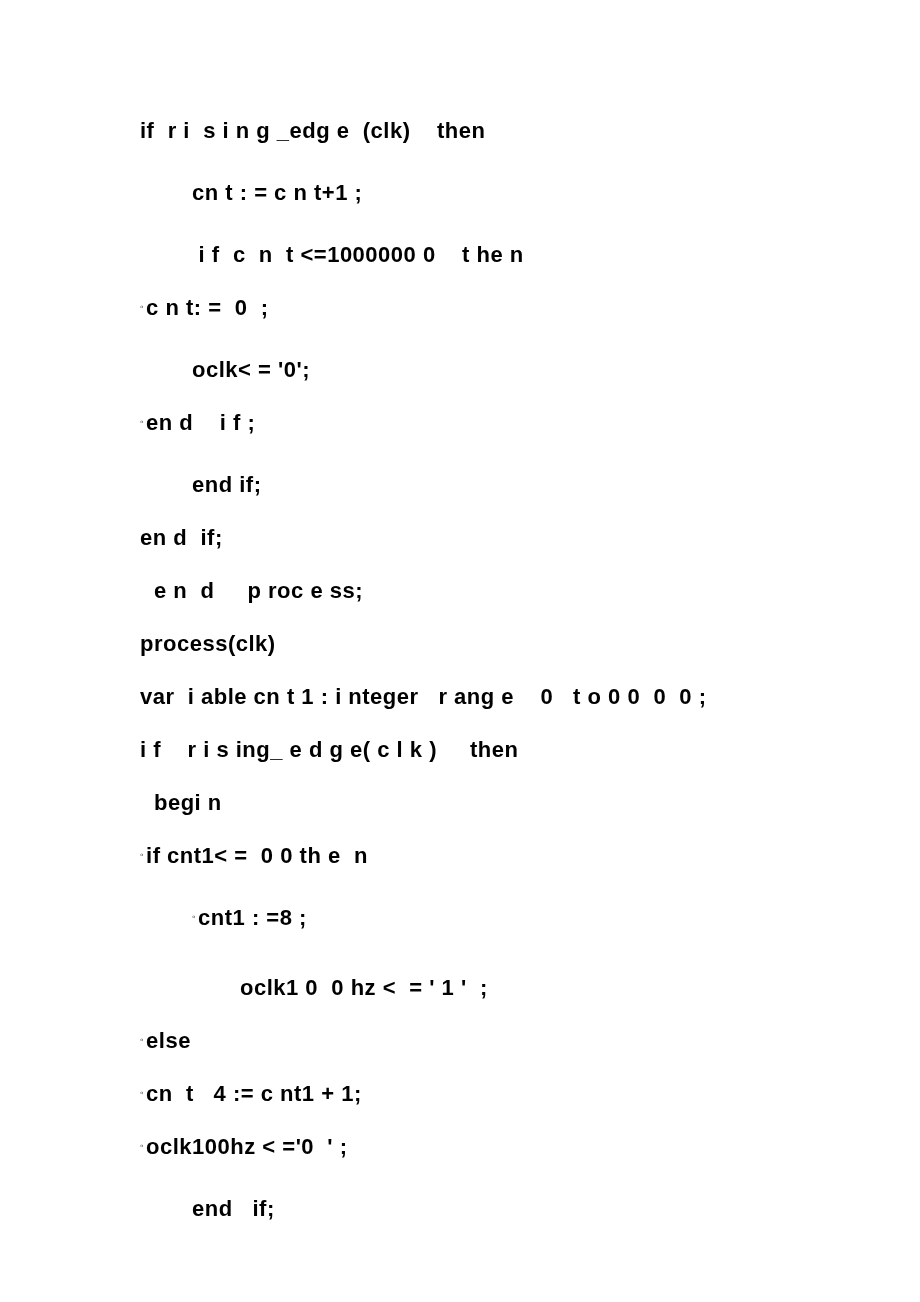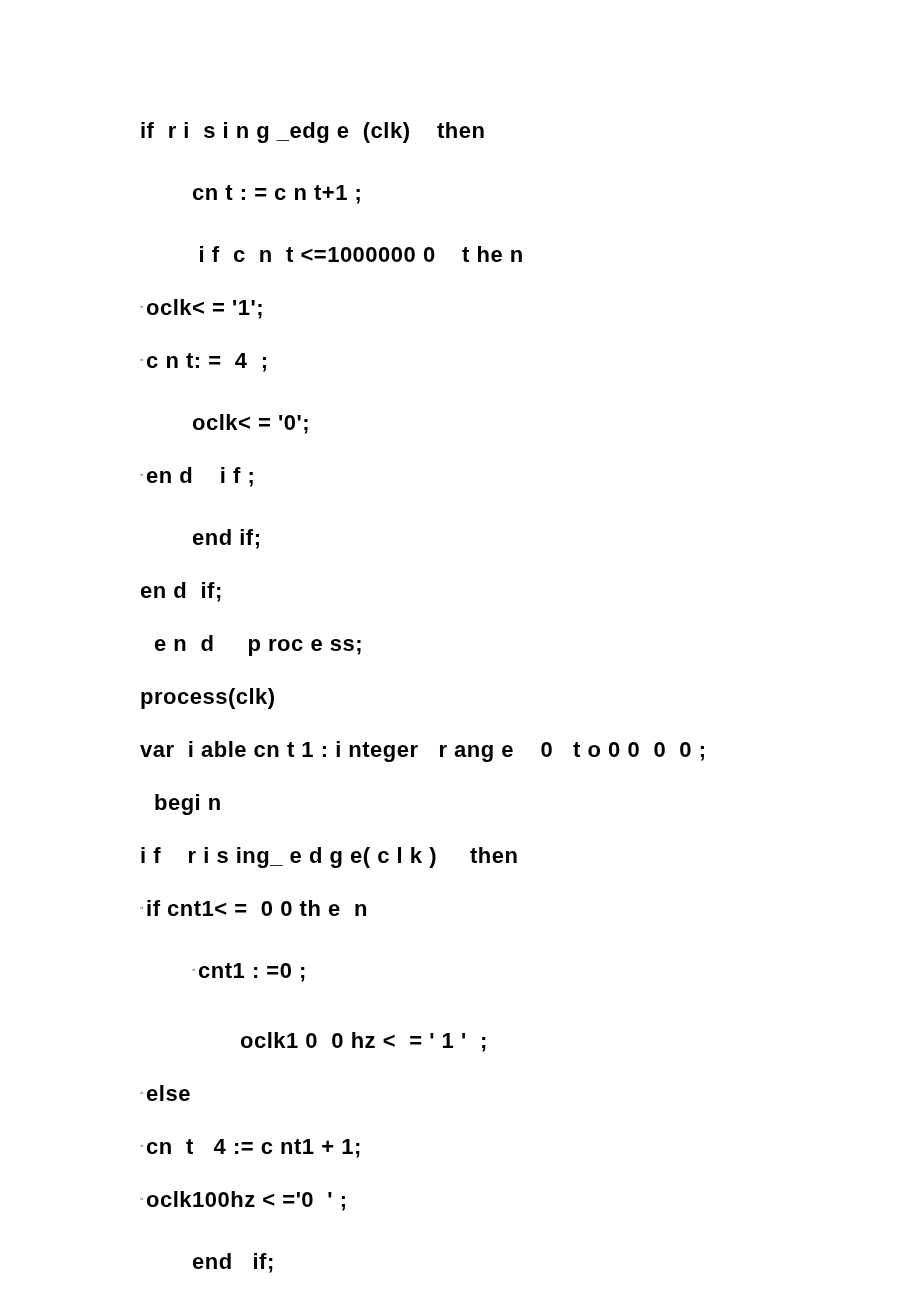"◦ oclk< = '1';" div.line { html: <div><span>◦</span><span>oclk&lt; = '1';</span></div> -> none }
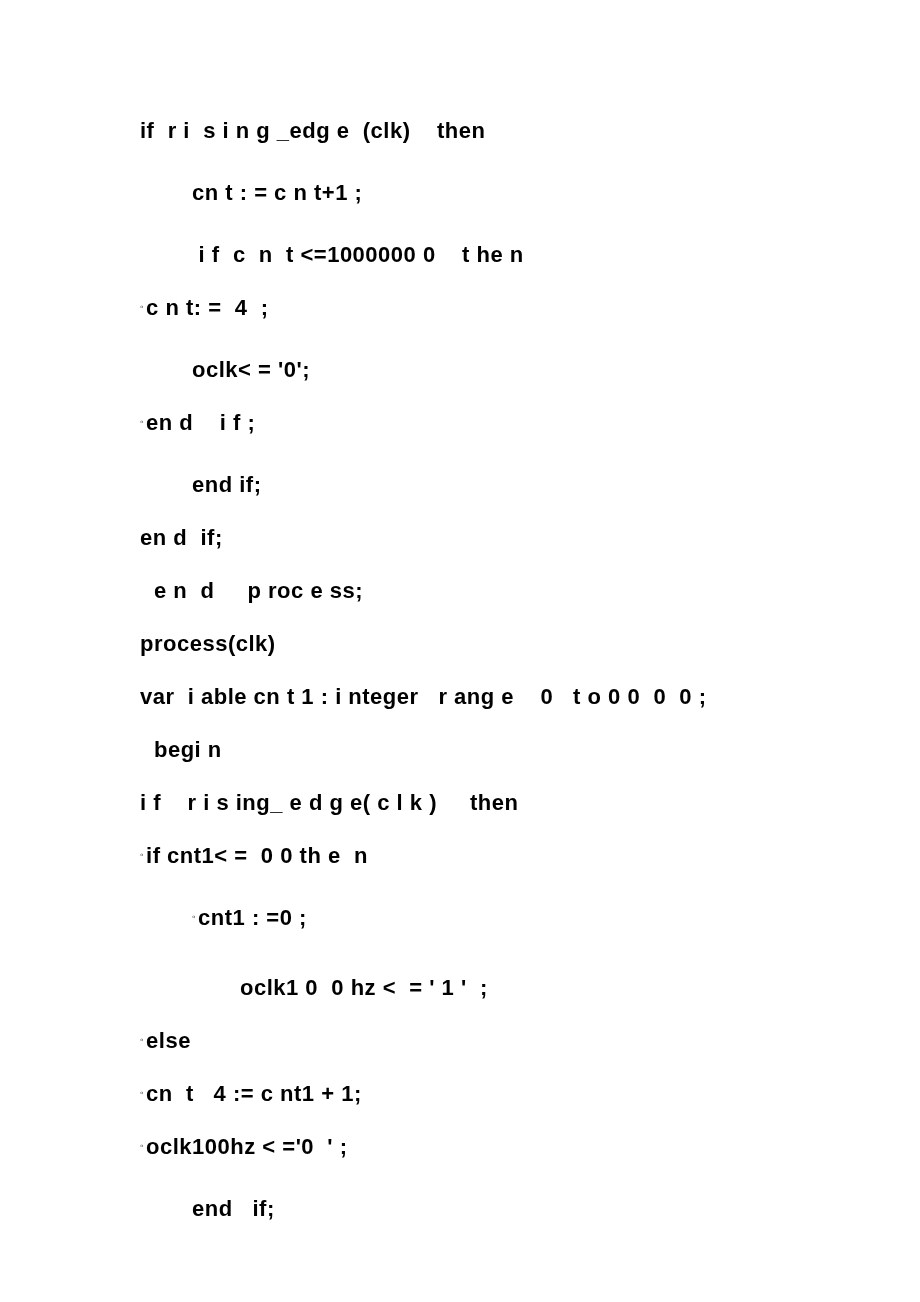"c n t: = 4" span { text: 4 -> 0 }
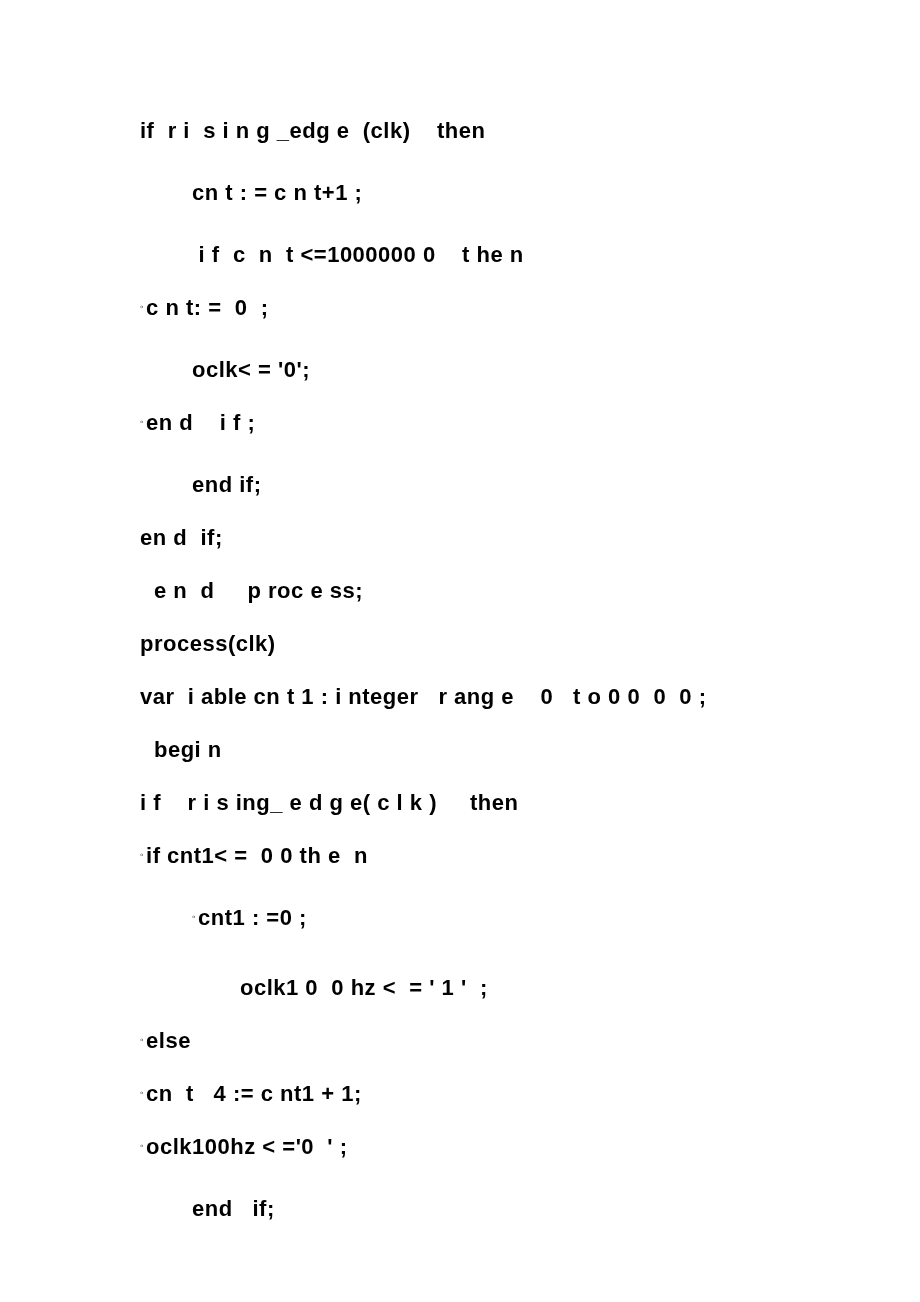"begi n" div.line { order: before "i f r i s" -> after "i f r i s" }
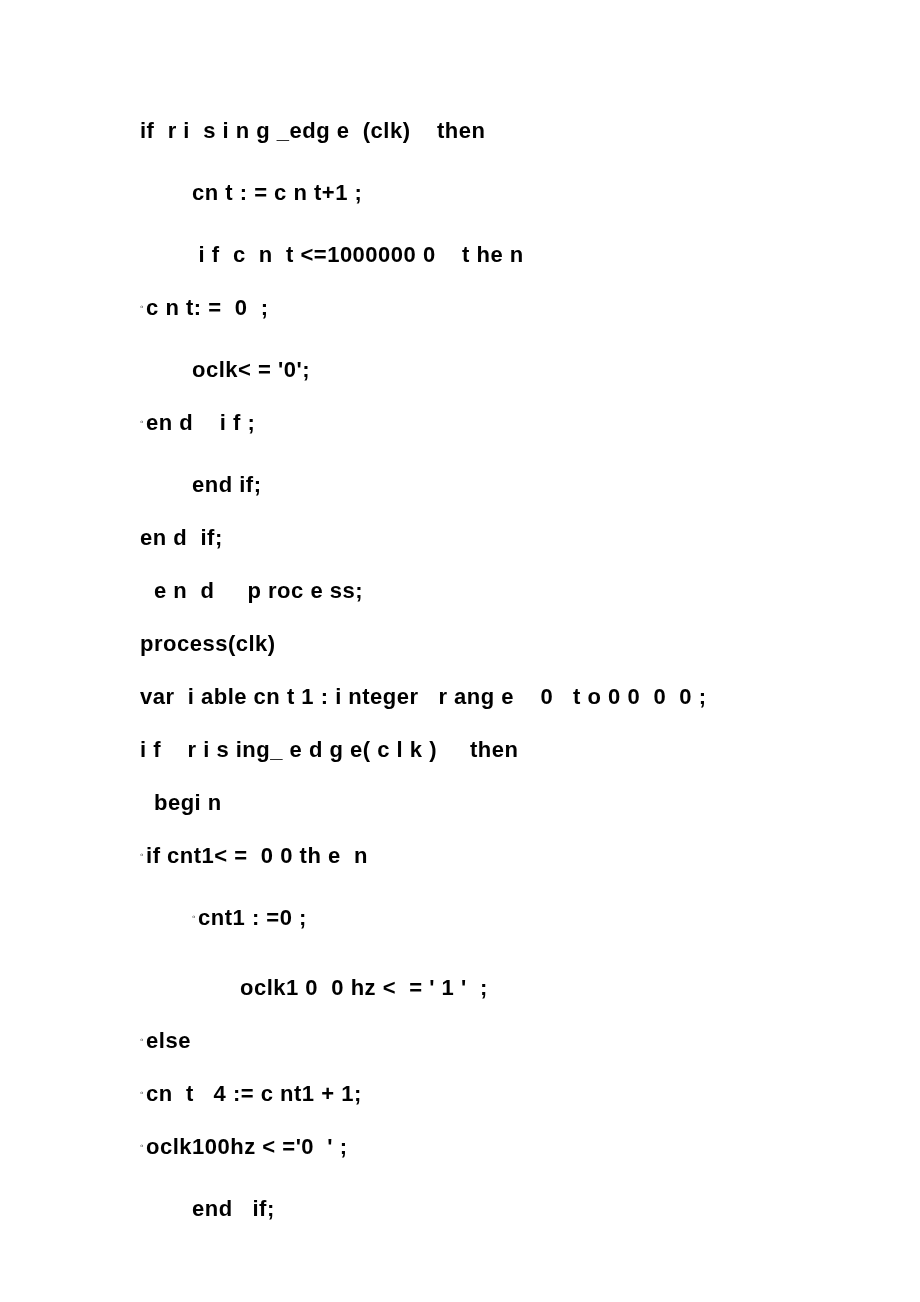"cnt1 : =0 ;" span { text: 0 -> 8 }
